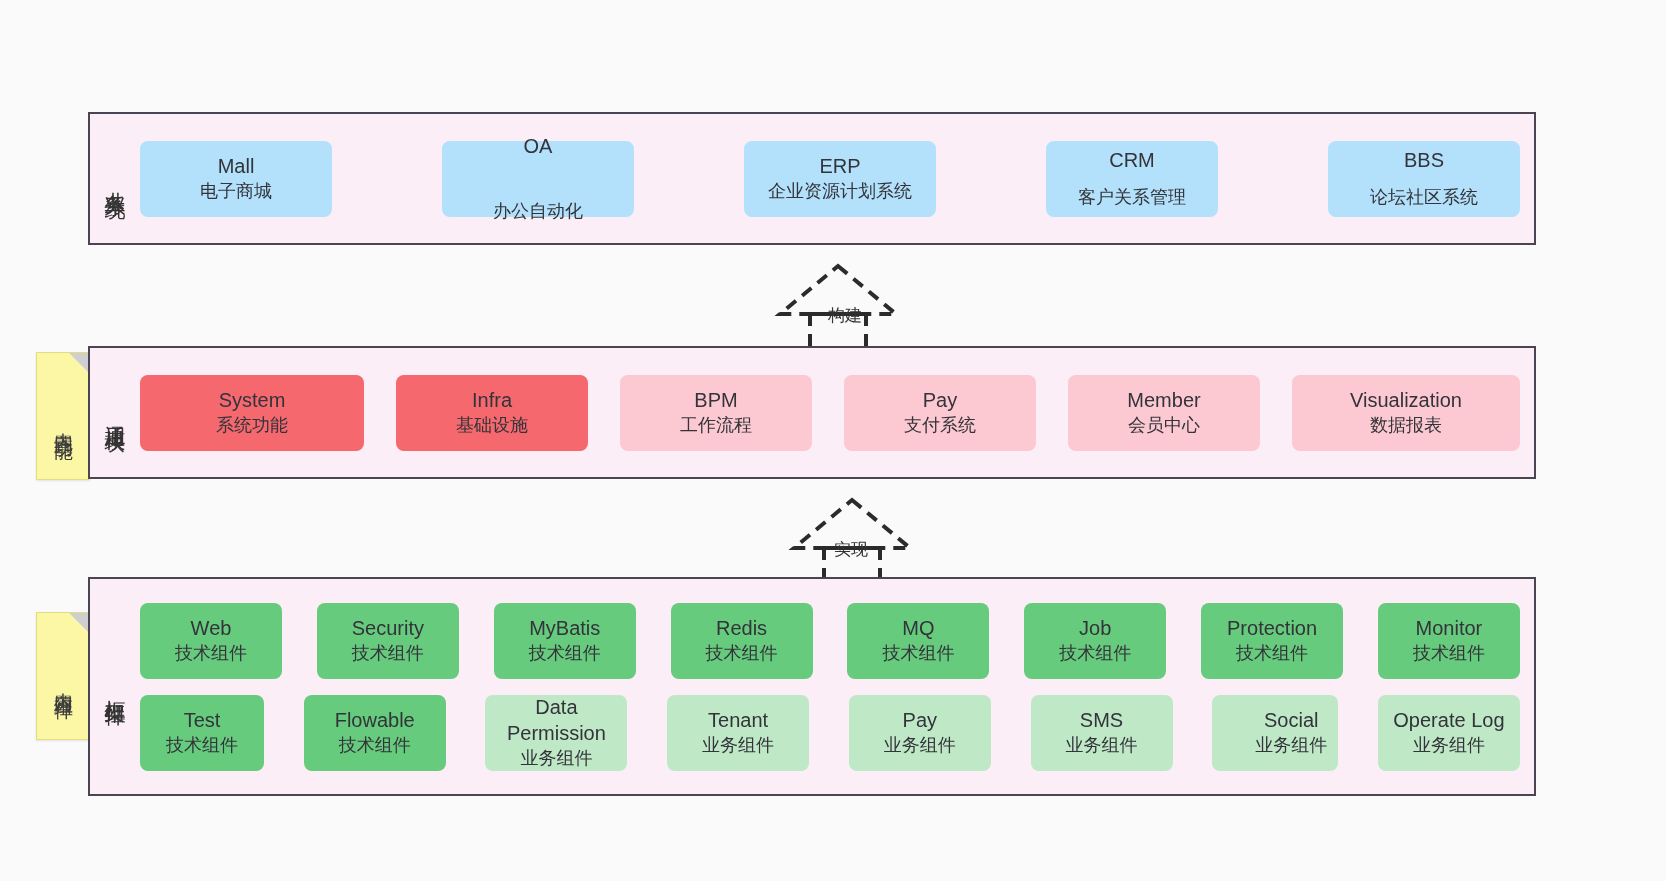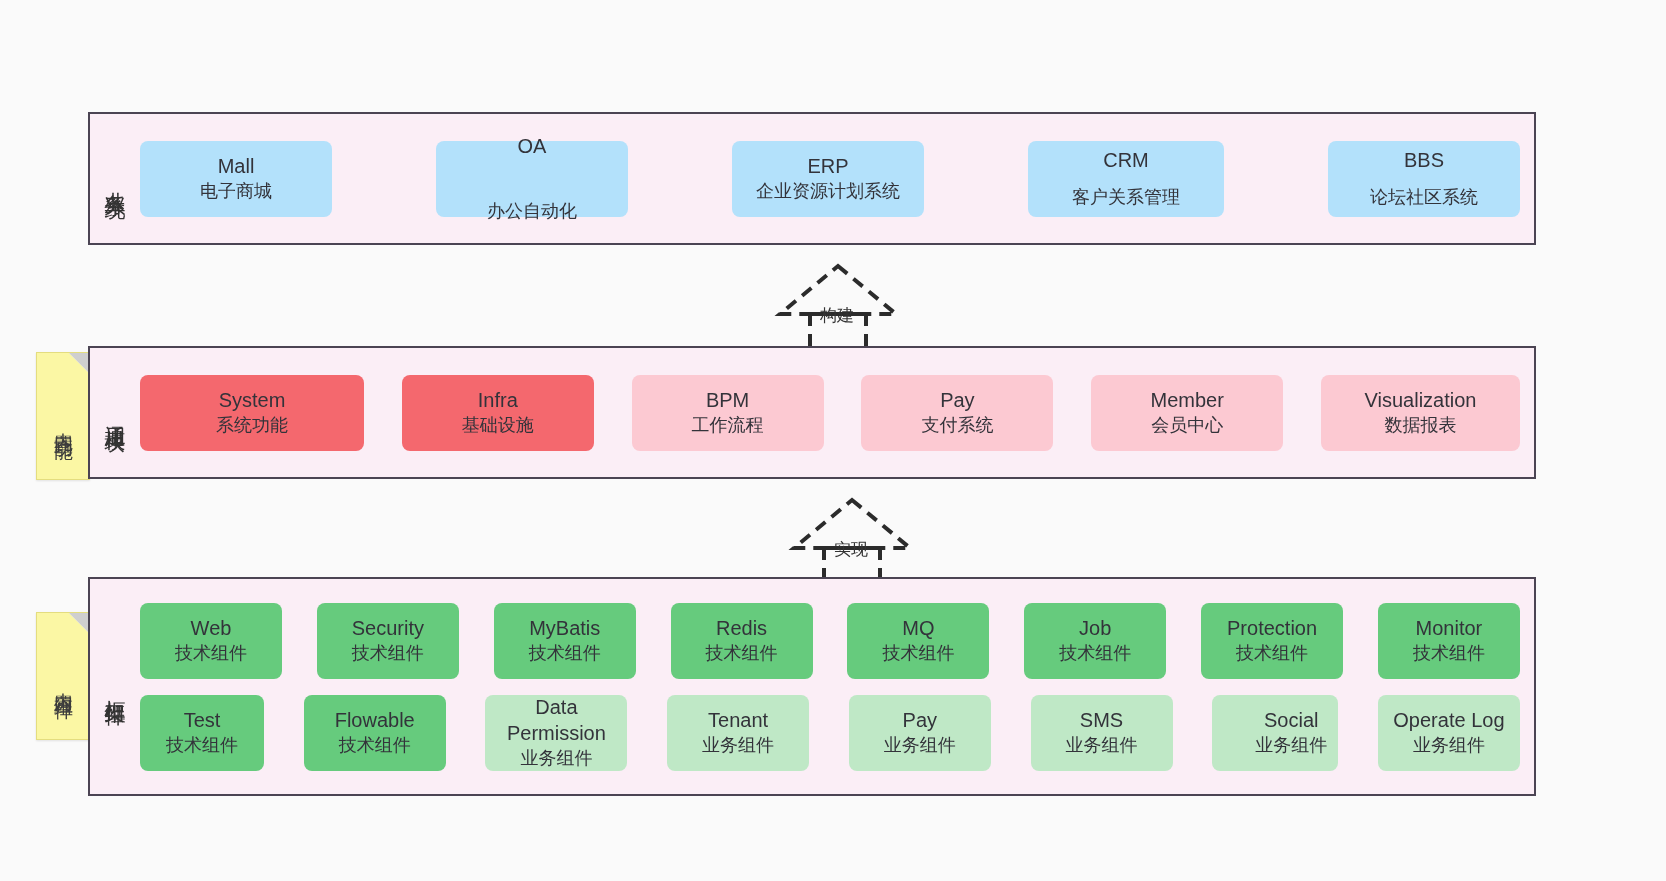"CRM" div.card { width: 196px -> 172px }
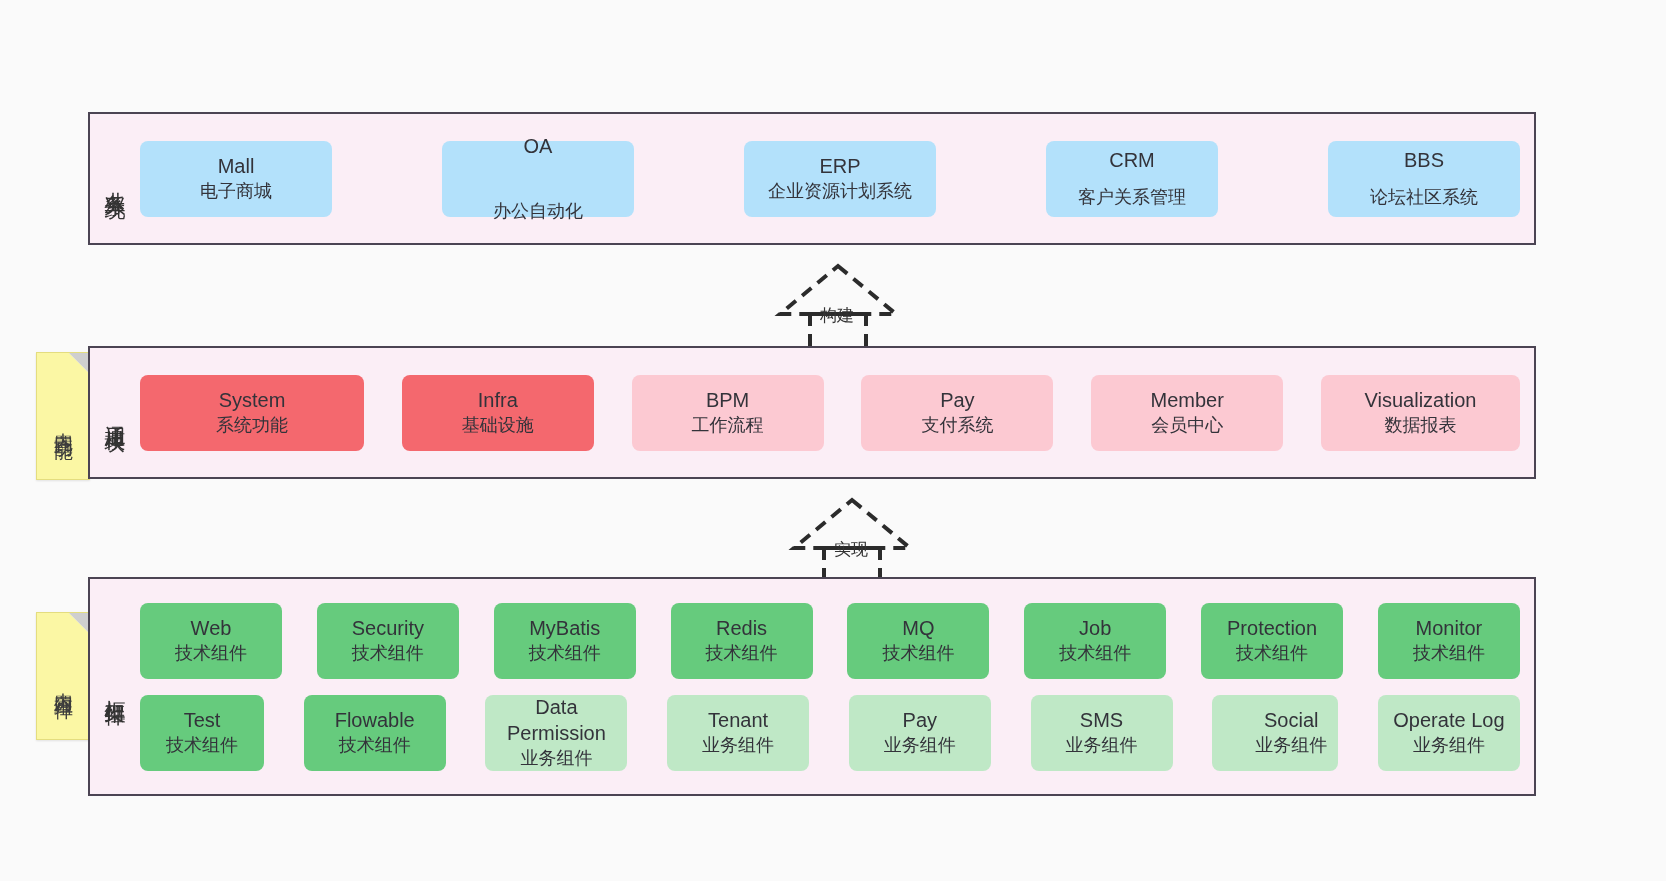"构建" div.conn-label { left: 72px -> 80px }
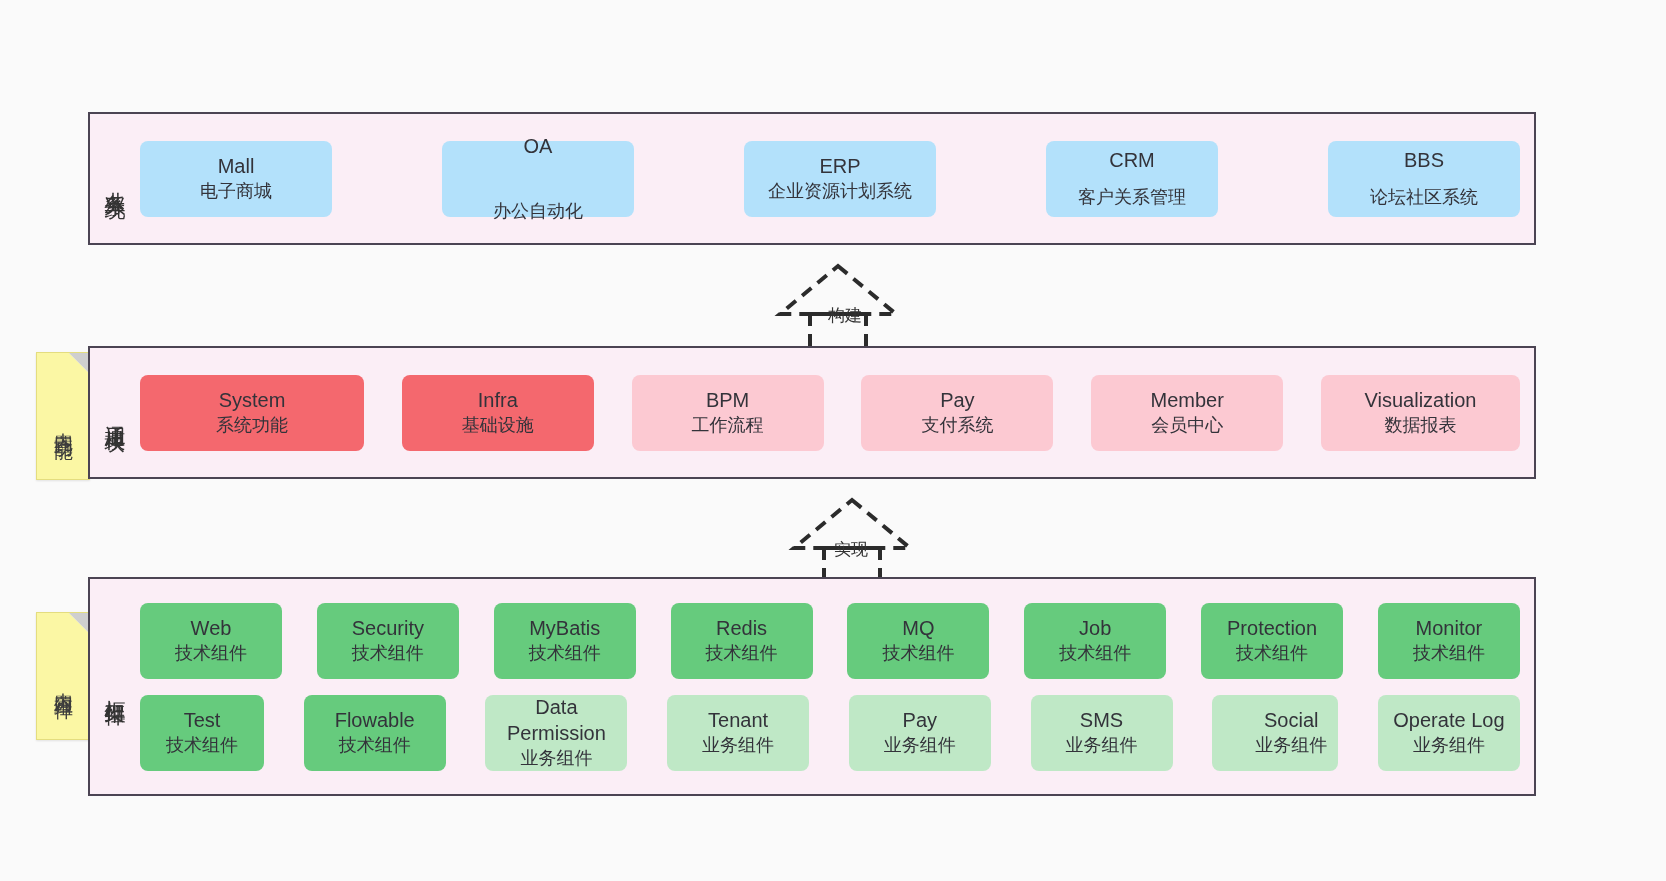"Visualization" div.card { width: 199px -> 228px }
